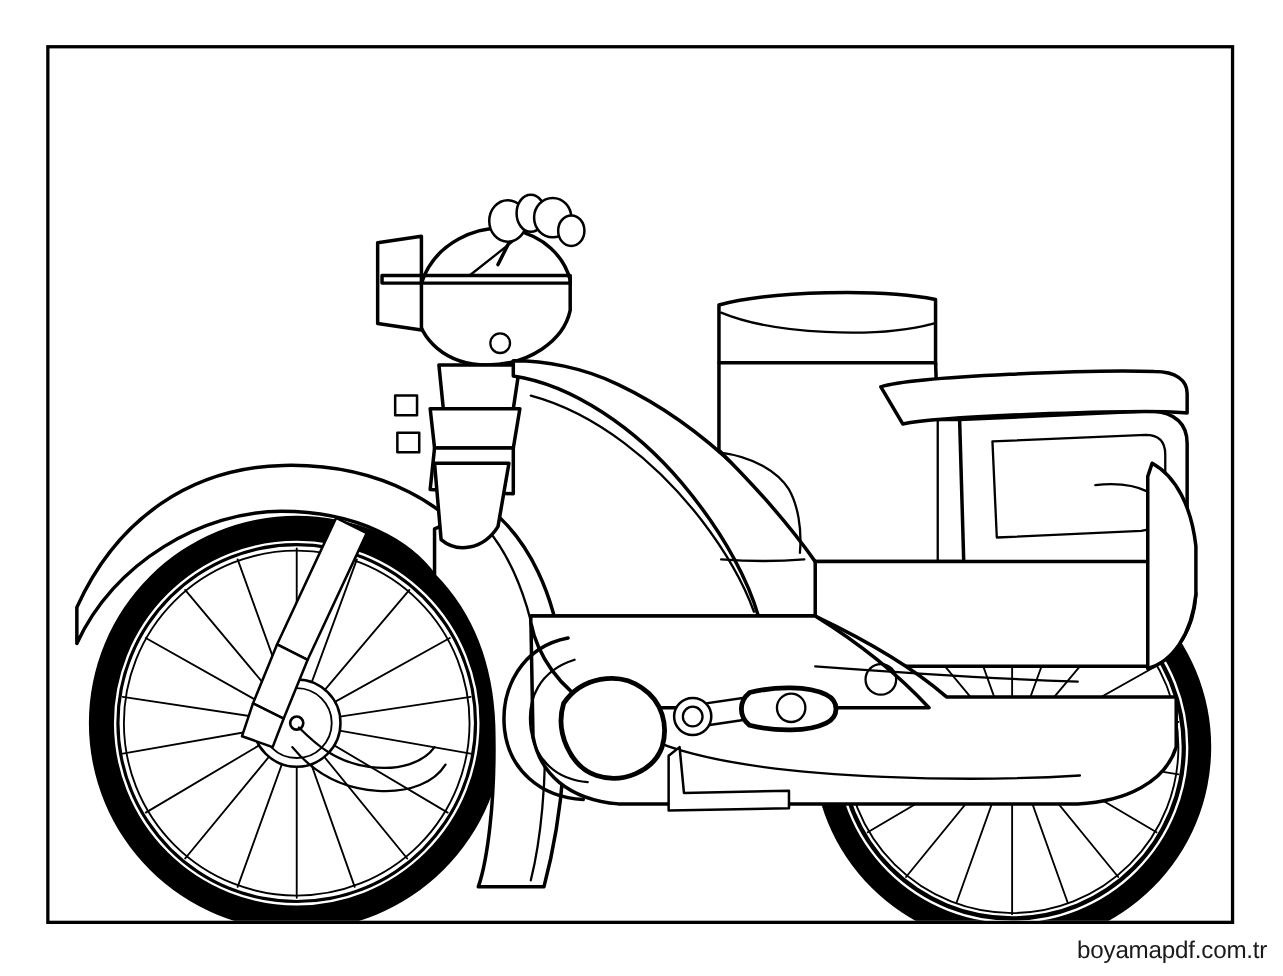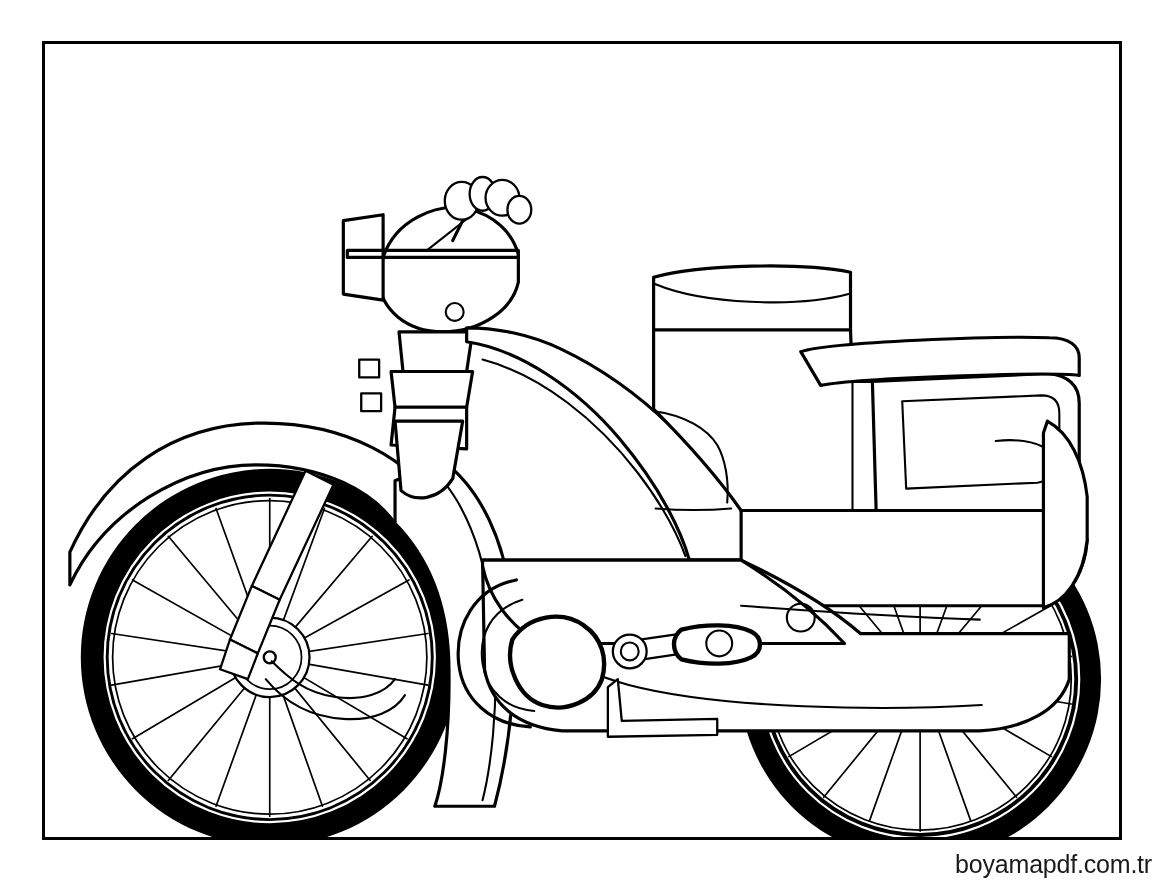"boyamapdf.com.tr" #watermark { font-size: 25px -> 22px }
